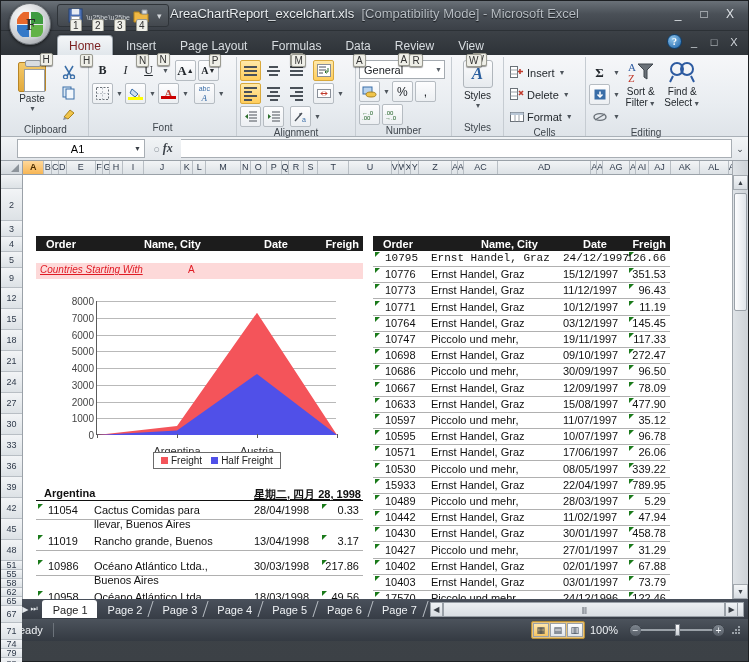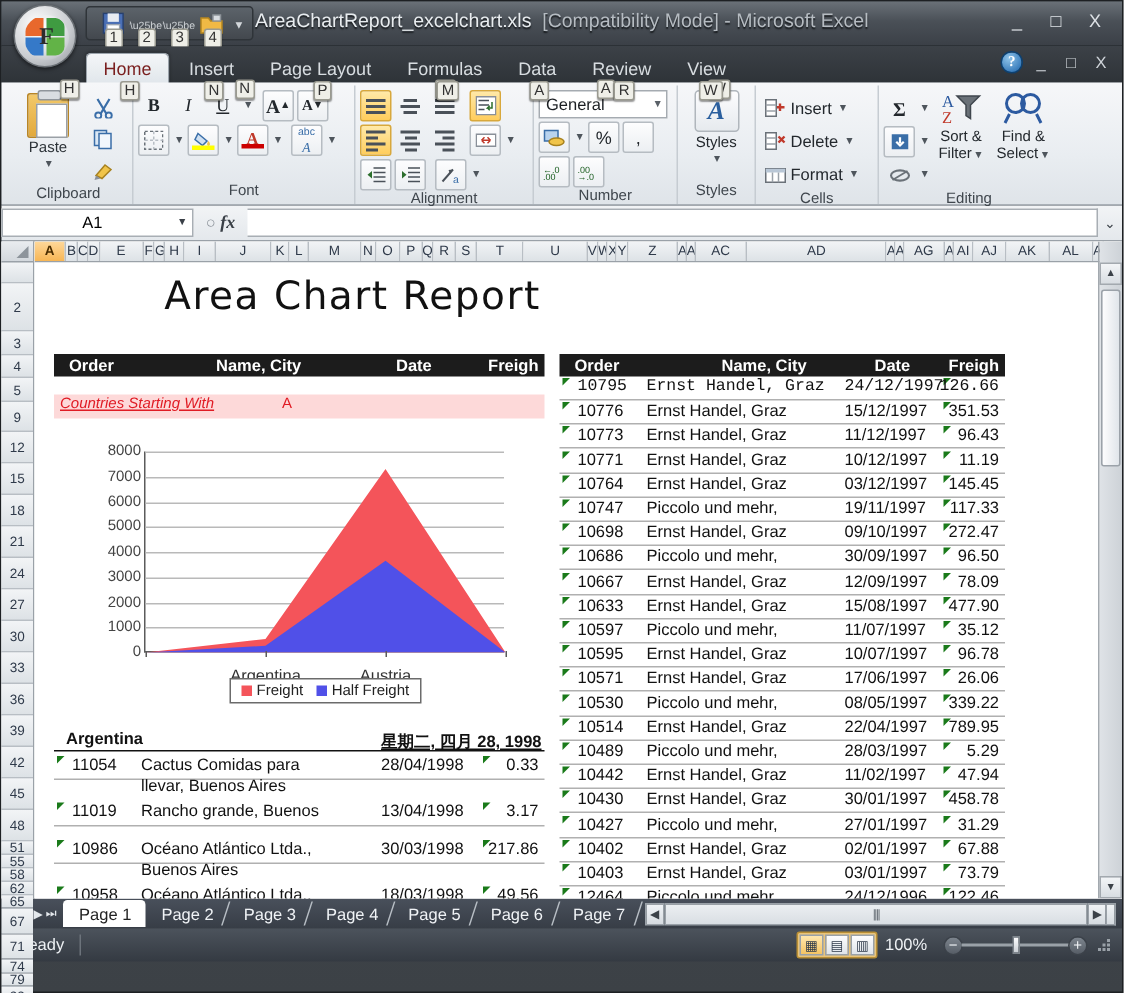"A1" .namebox { margin-left: 0 -> 16px }
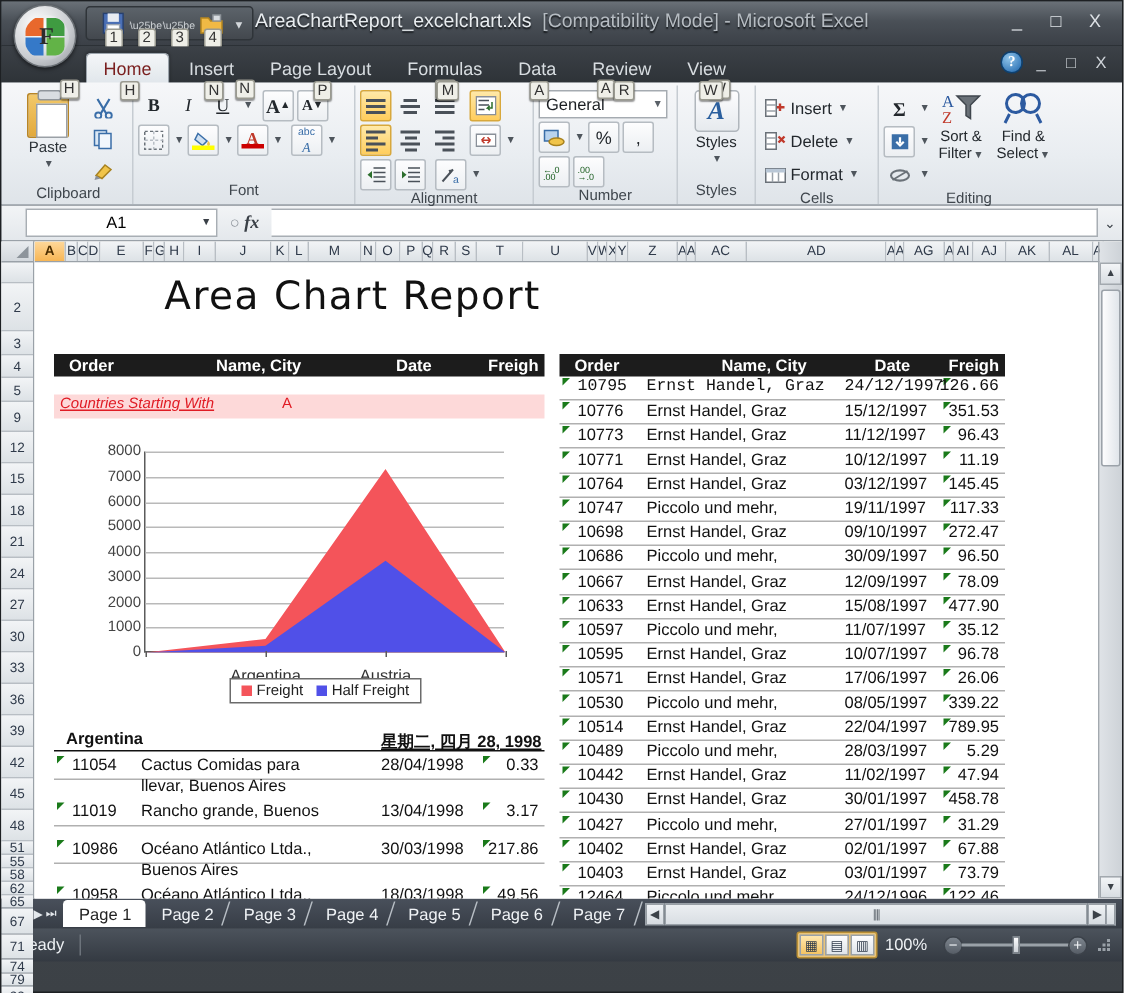"Area Chart Report" div.report-title { html: <div>Area Chart Report</div> -> none }
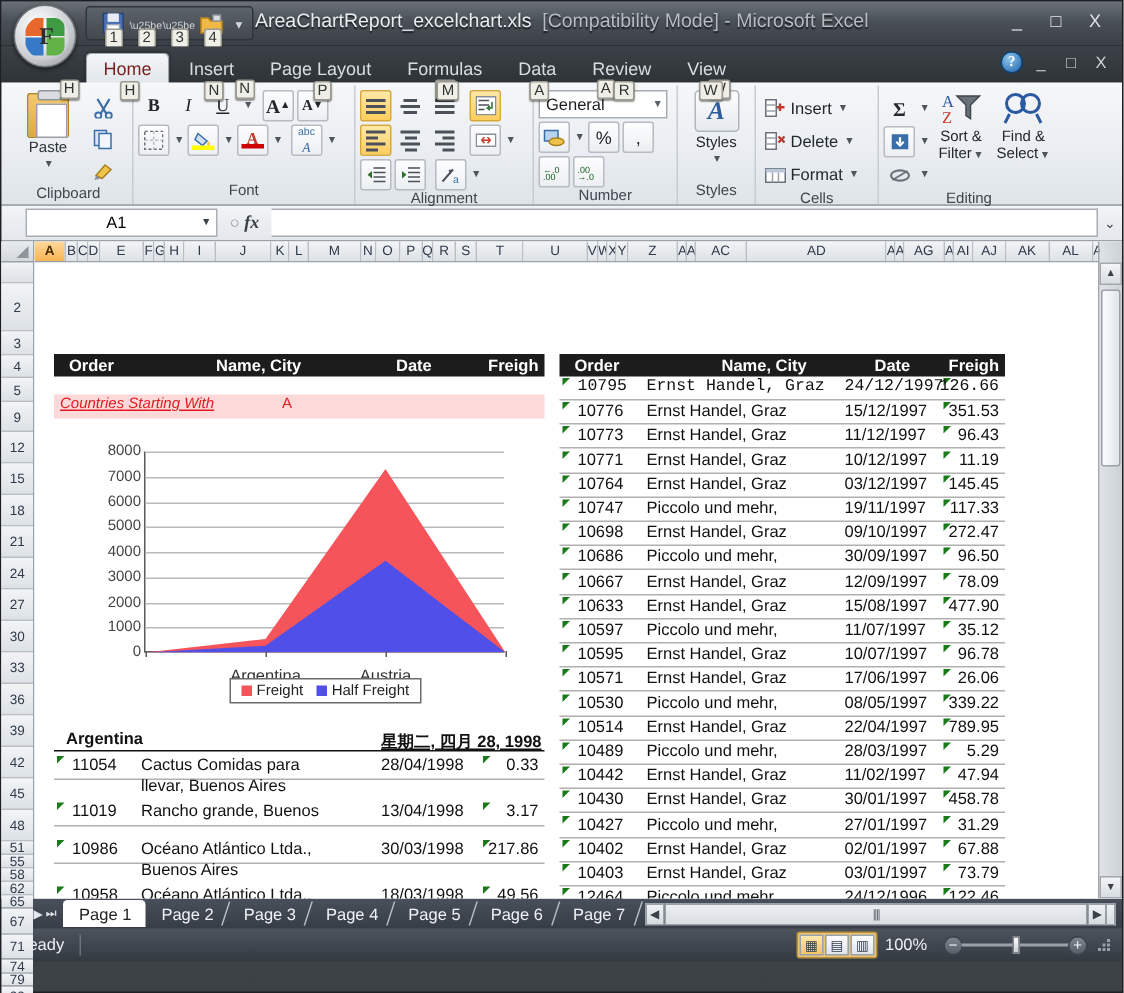"10514" span.c-ord { text: 10514 -> 15933 }
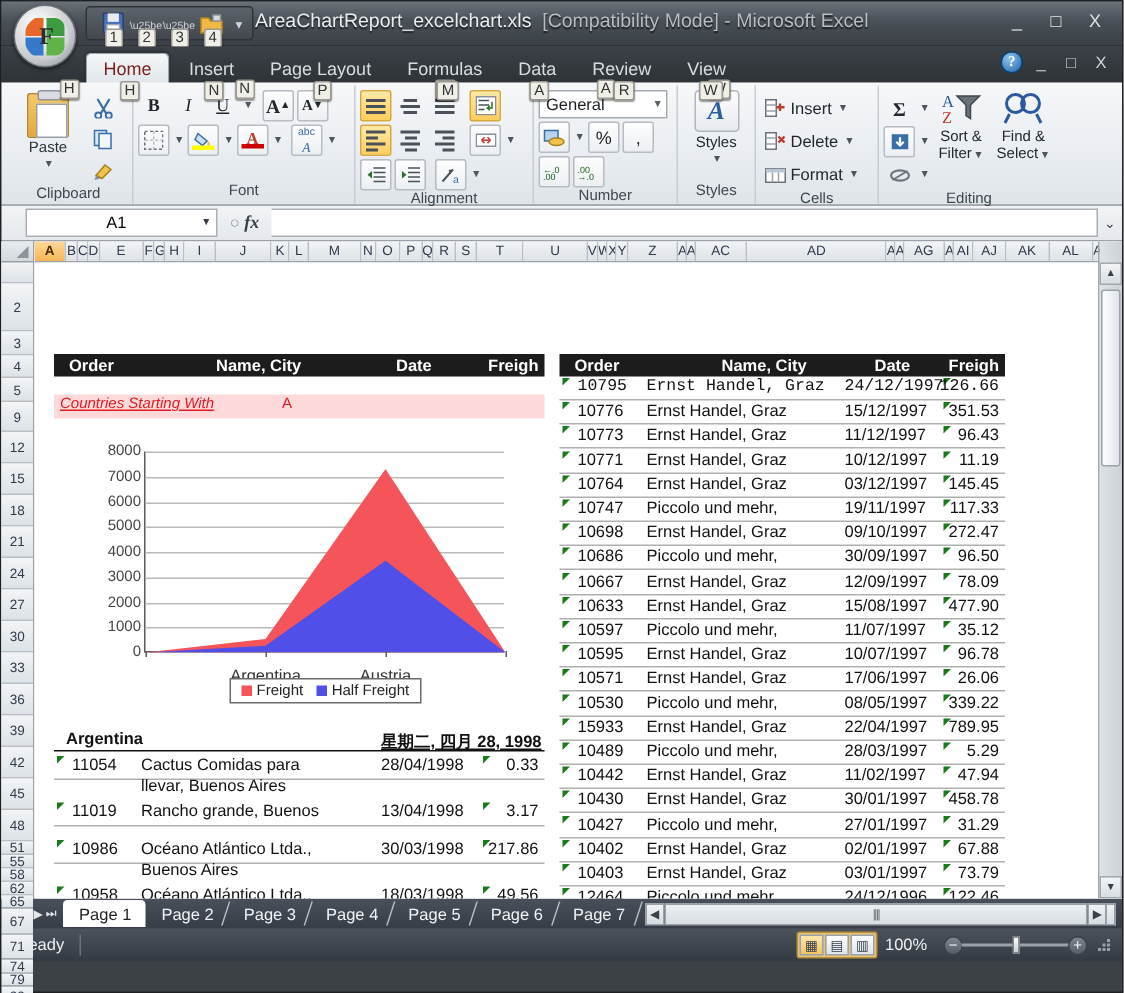"12464" span.c-ord { text: 12464 -> 17570 }
